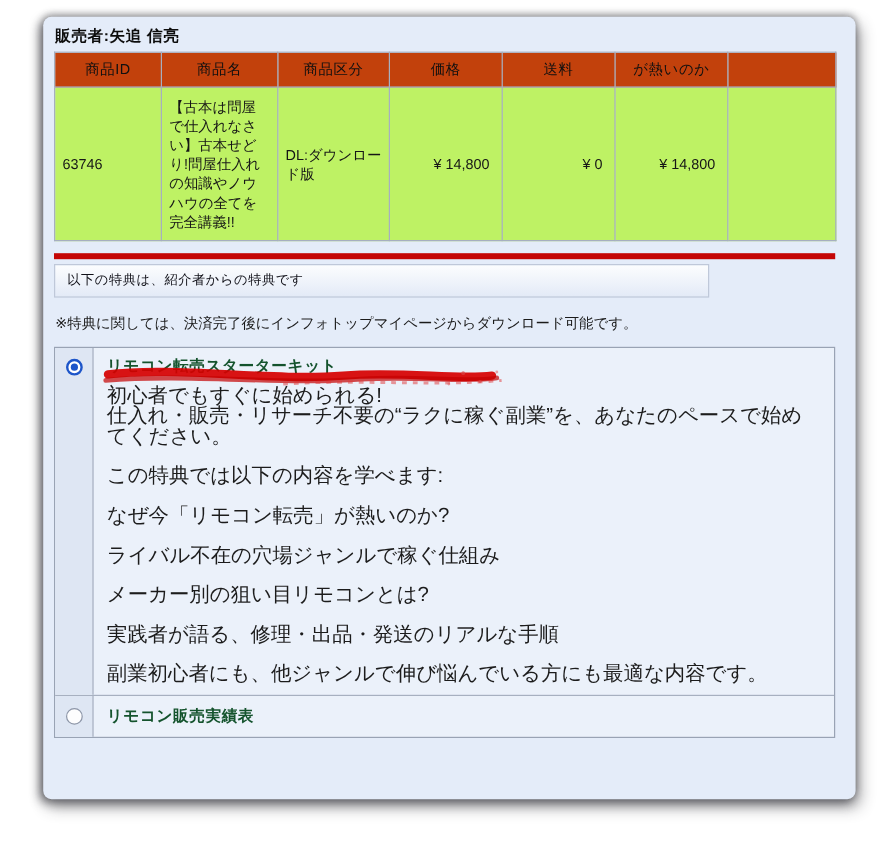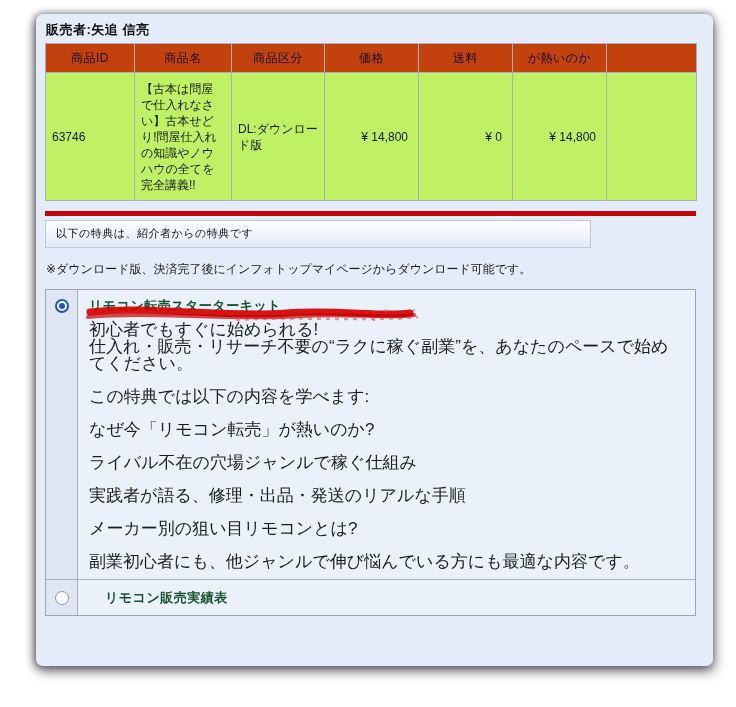"※ダウンロード版、決済完了後にインフォトップマイページからダウンロード可能です。" div.note { text: ダウンロード版 -> 特典に関しては }
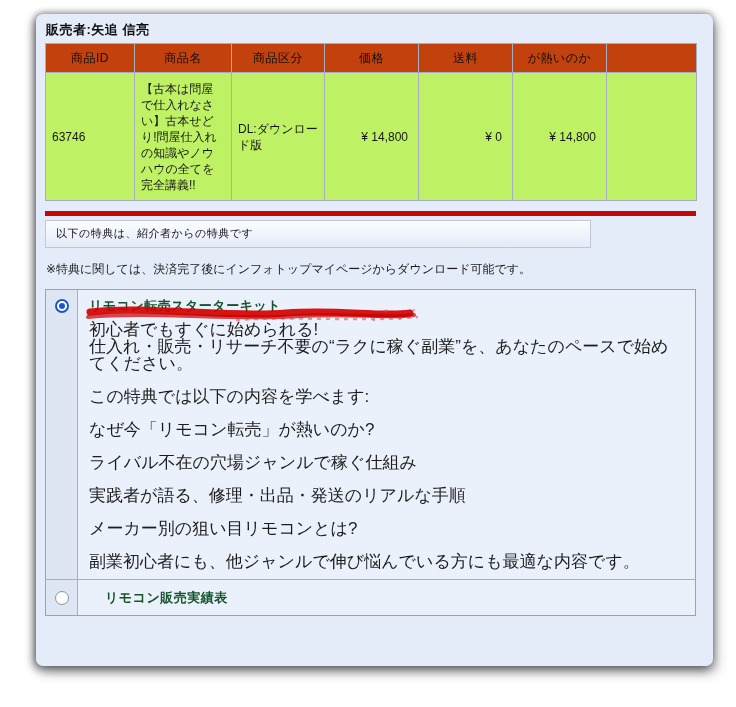"実践者が語る、修理・出品・発送のリアルな手順" div.line { order: before "メーカー別の狙い目リモコンとは?" -> after "メーカー別の狙い目リモコンとは?" }
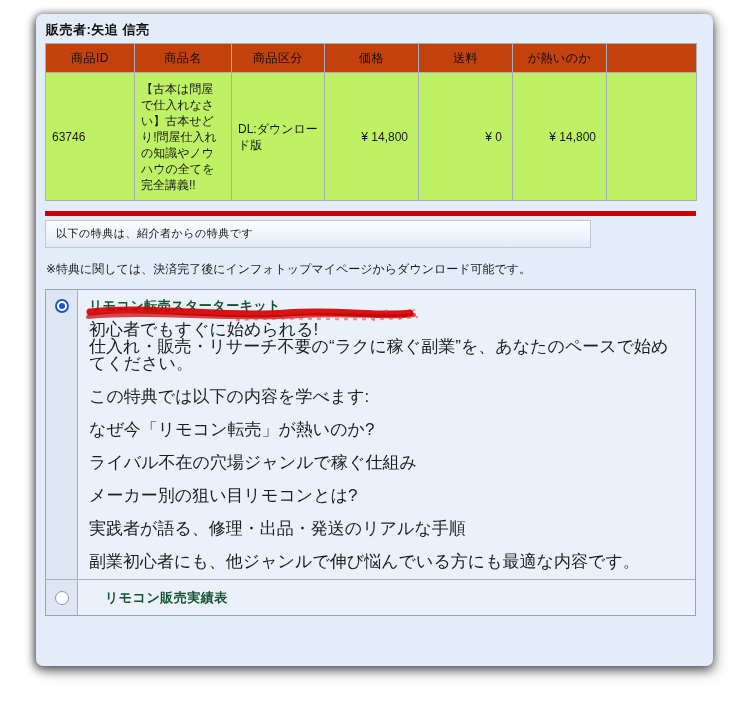"リモコン販売実績表" .bonus-row + .bonus-row { gap: 16px -> none }
